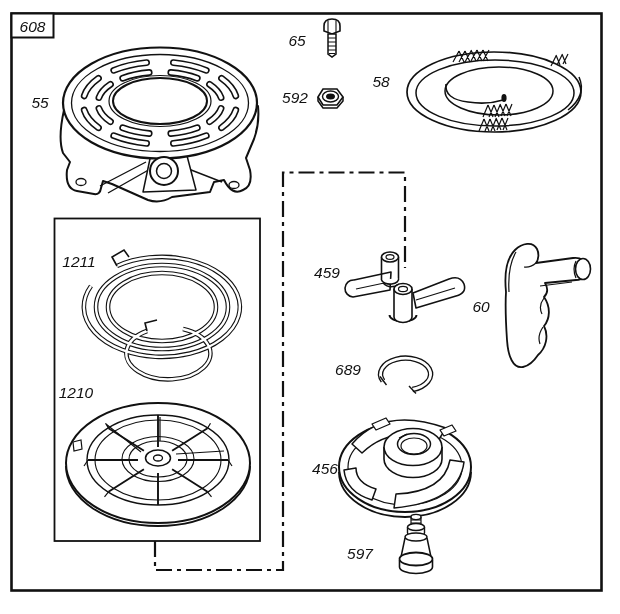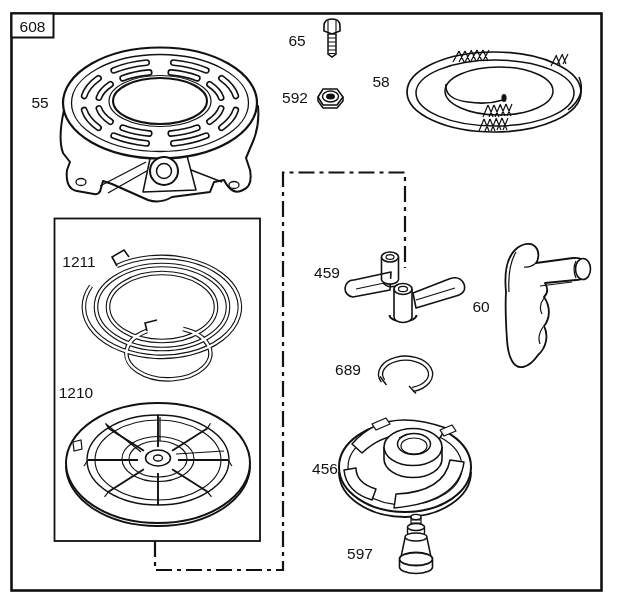"608" .stage { font-style: none -> italic }
